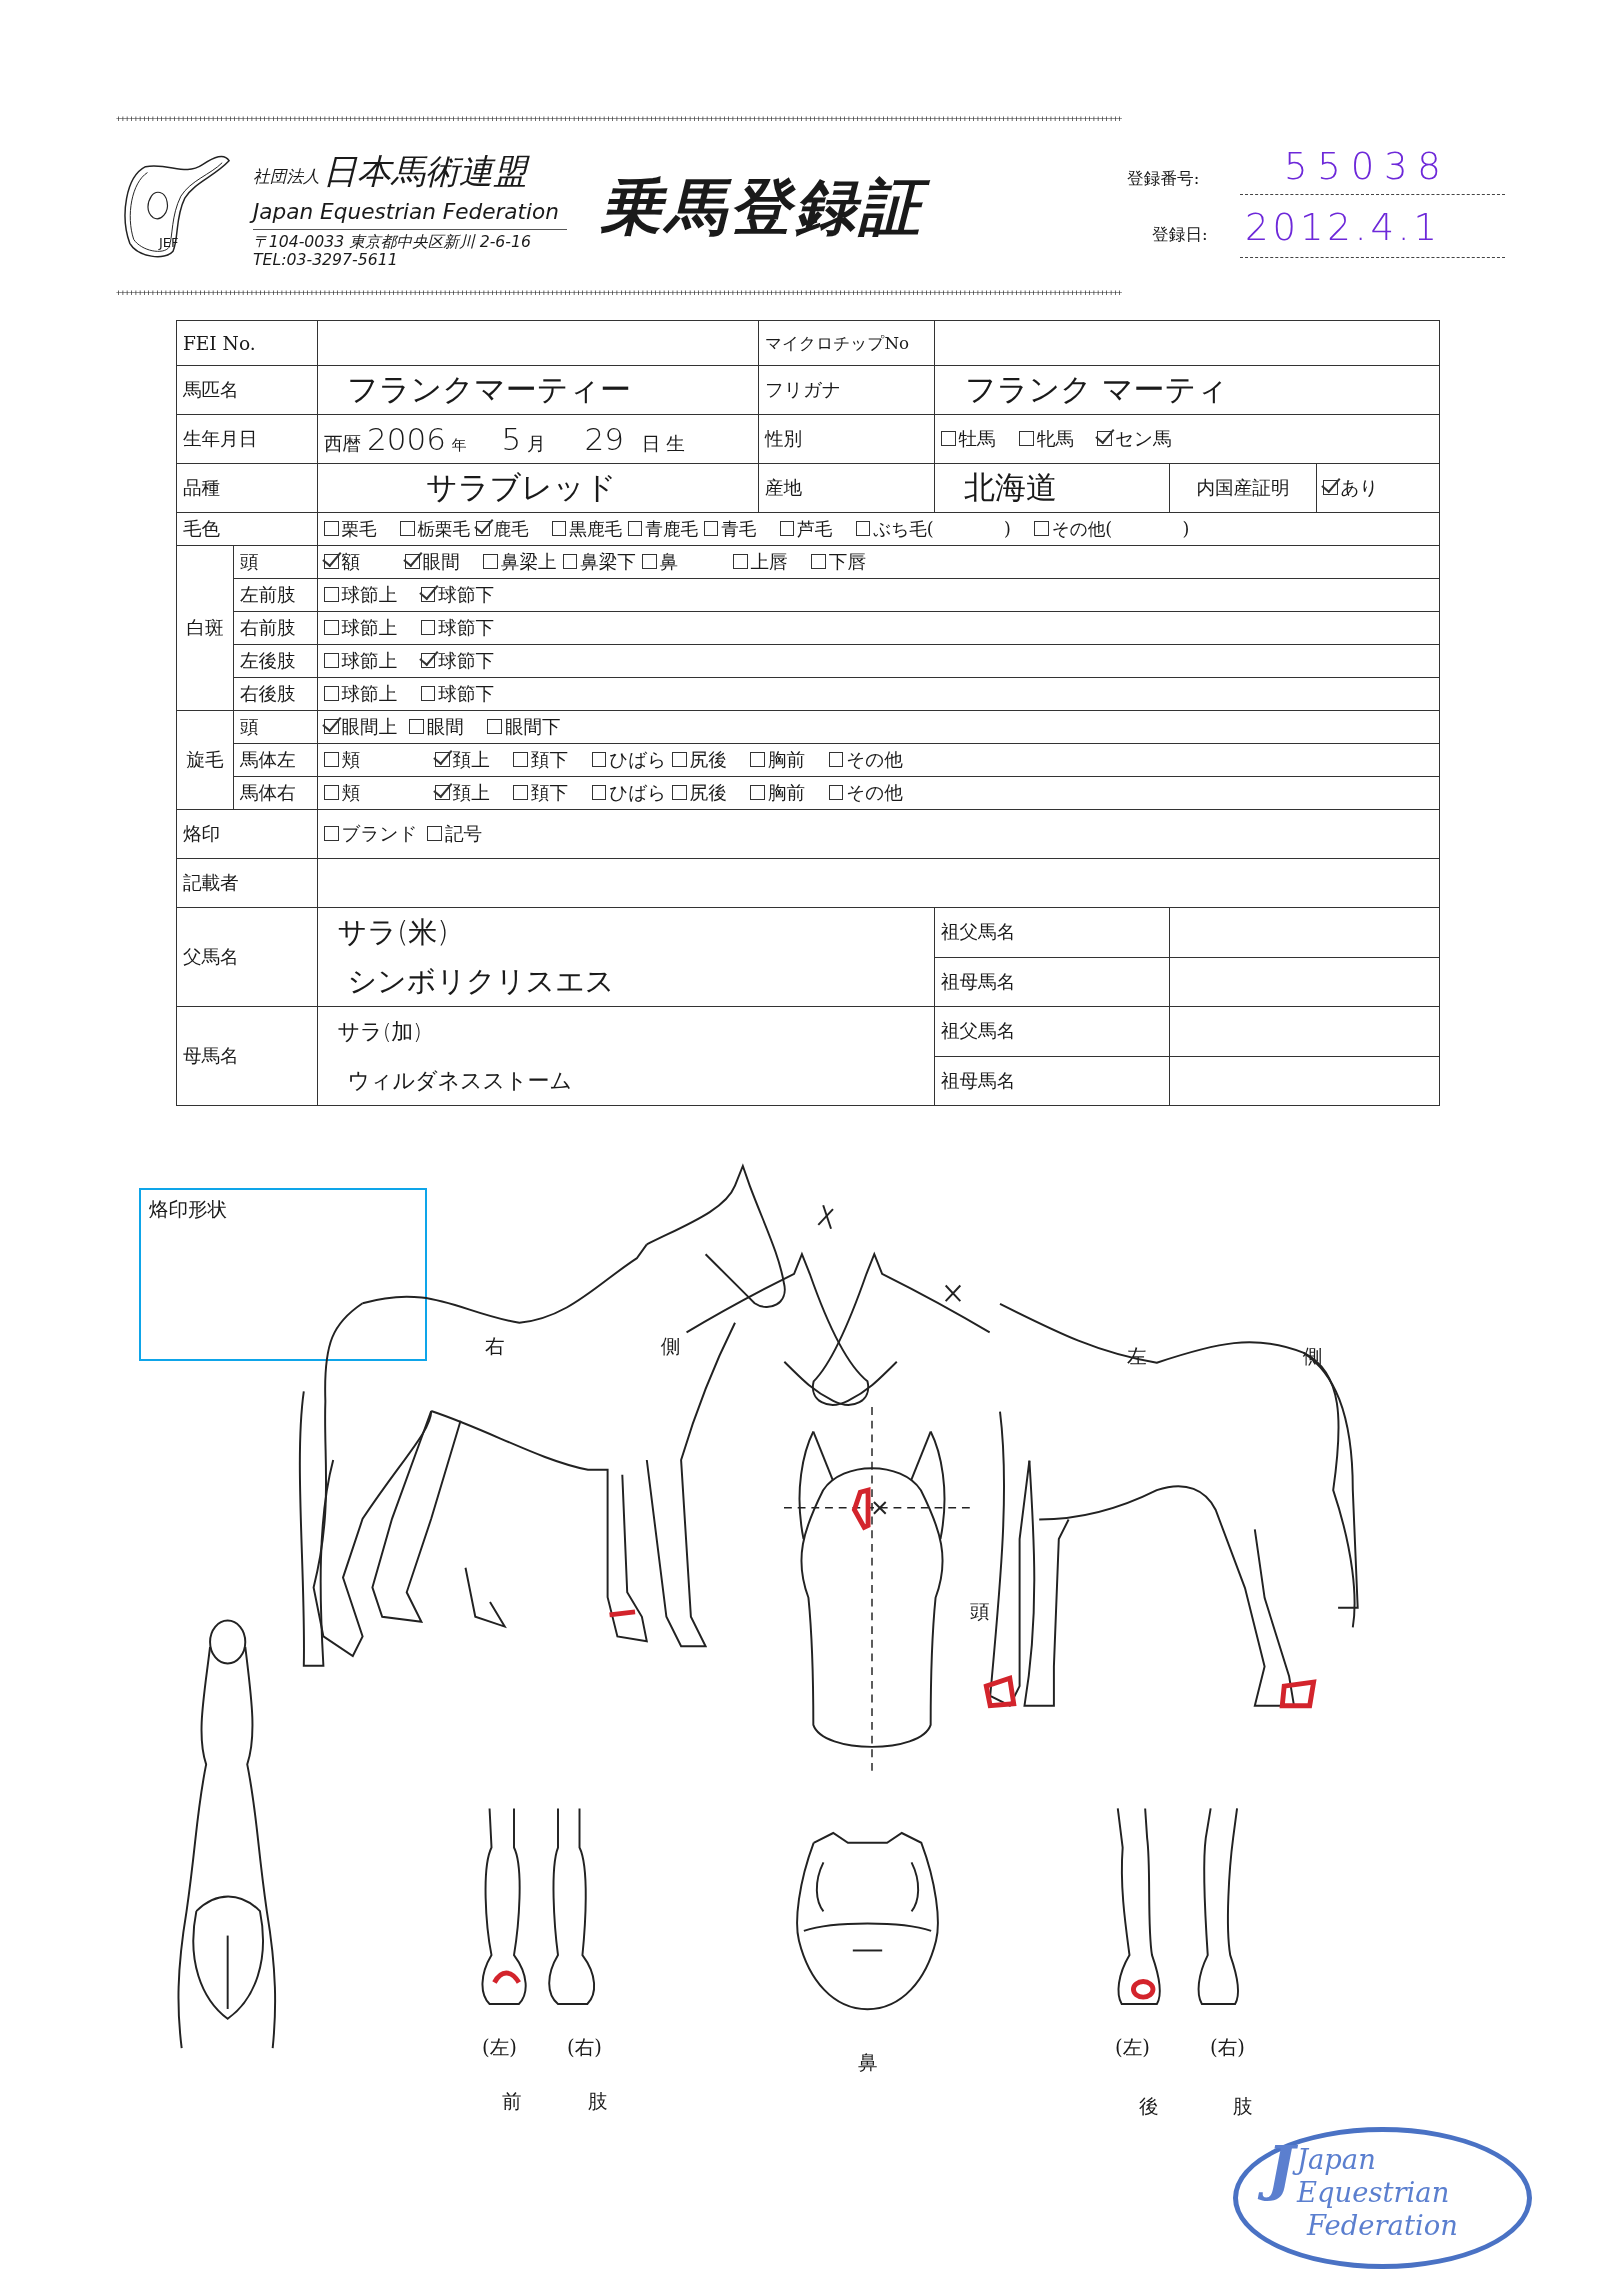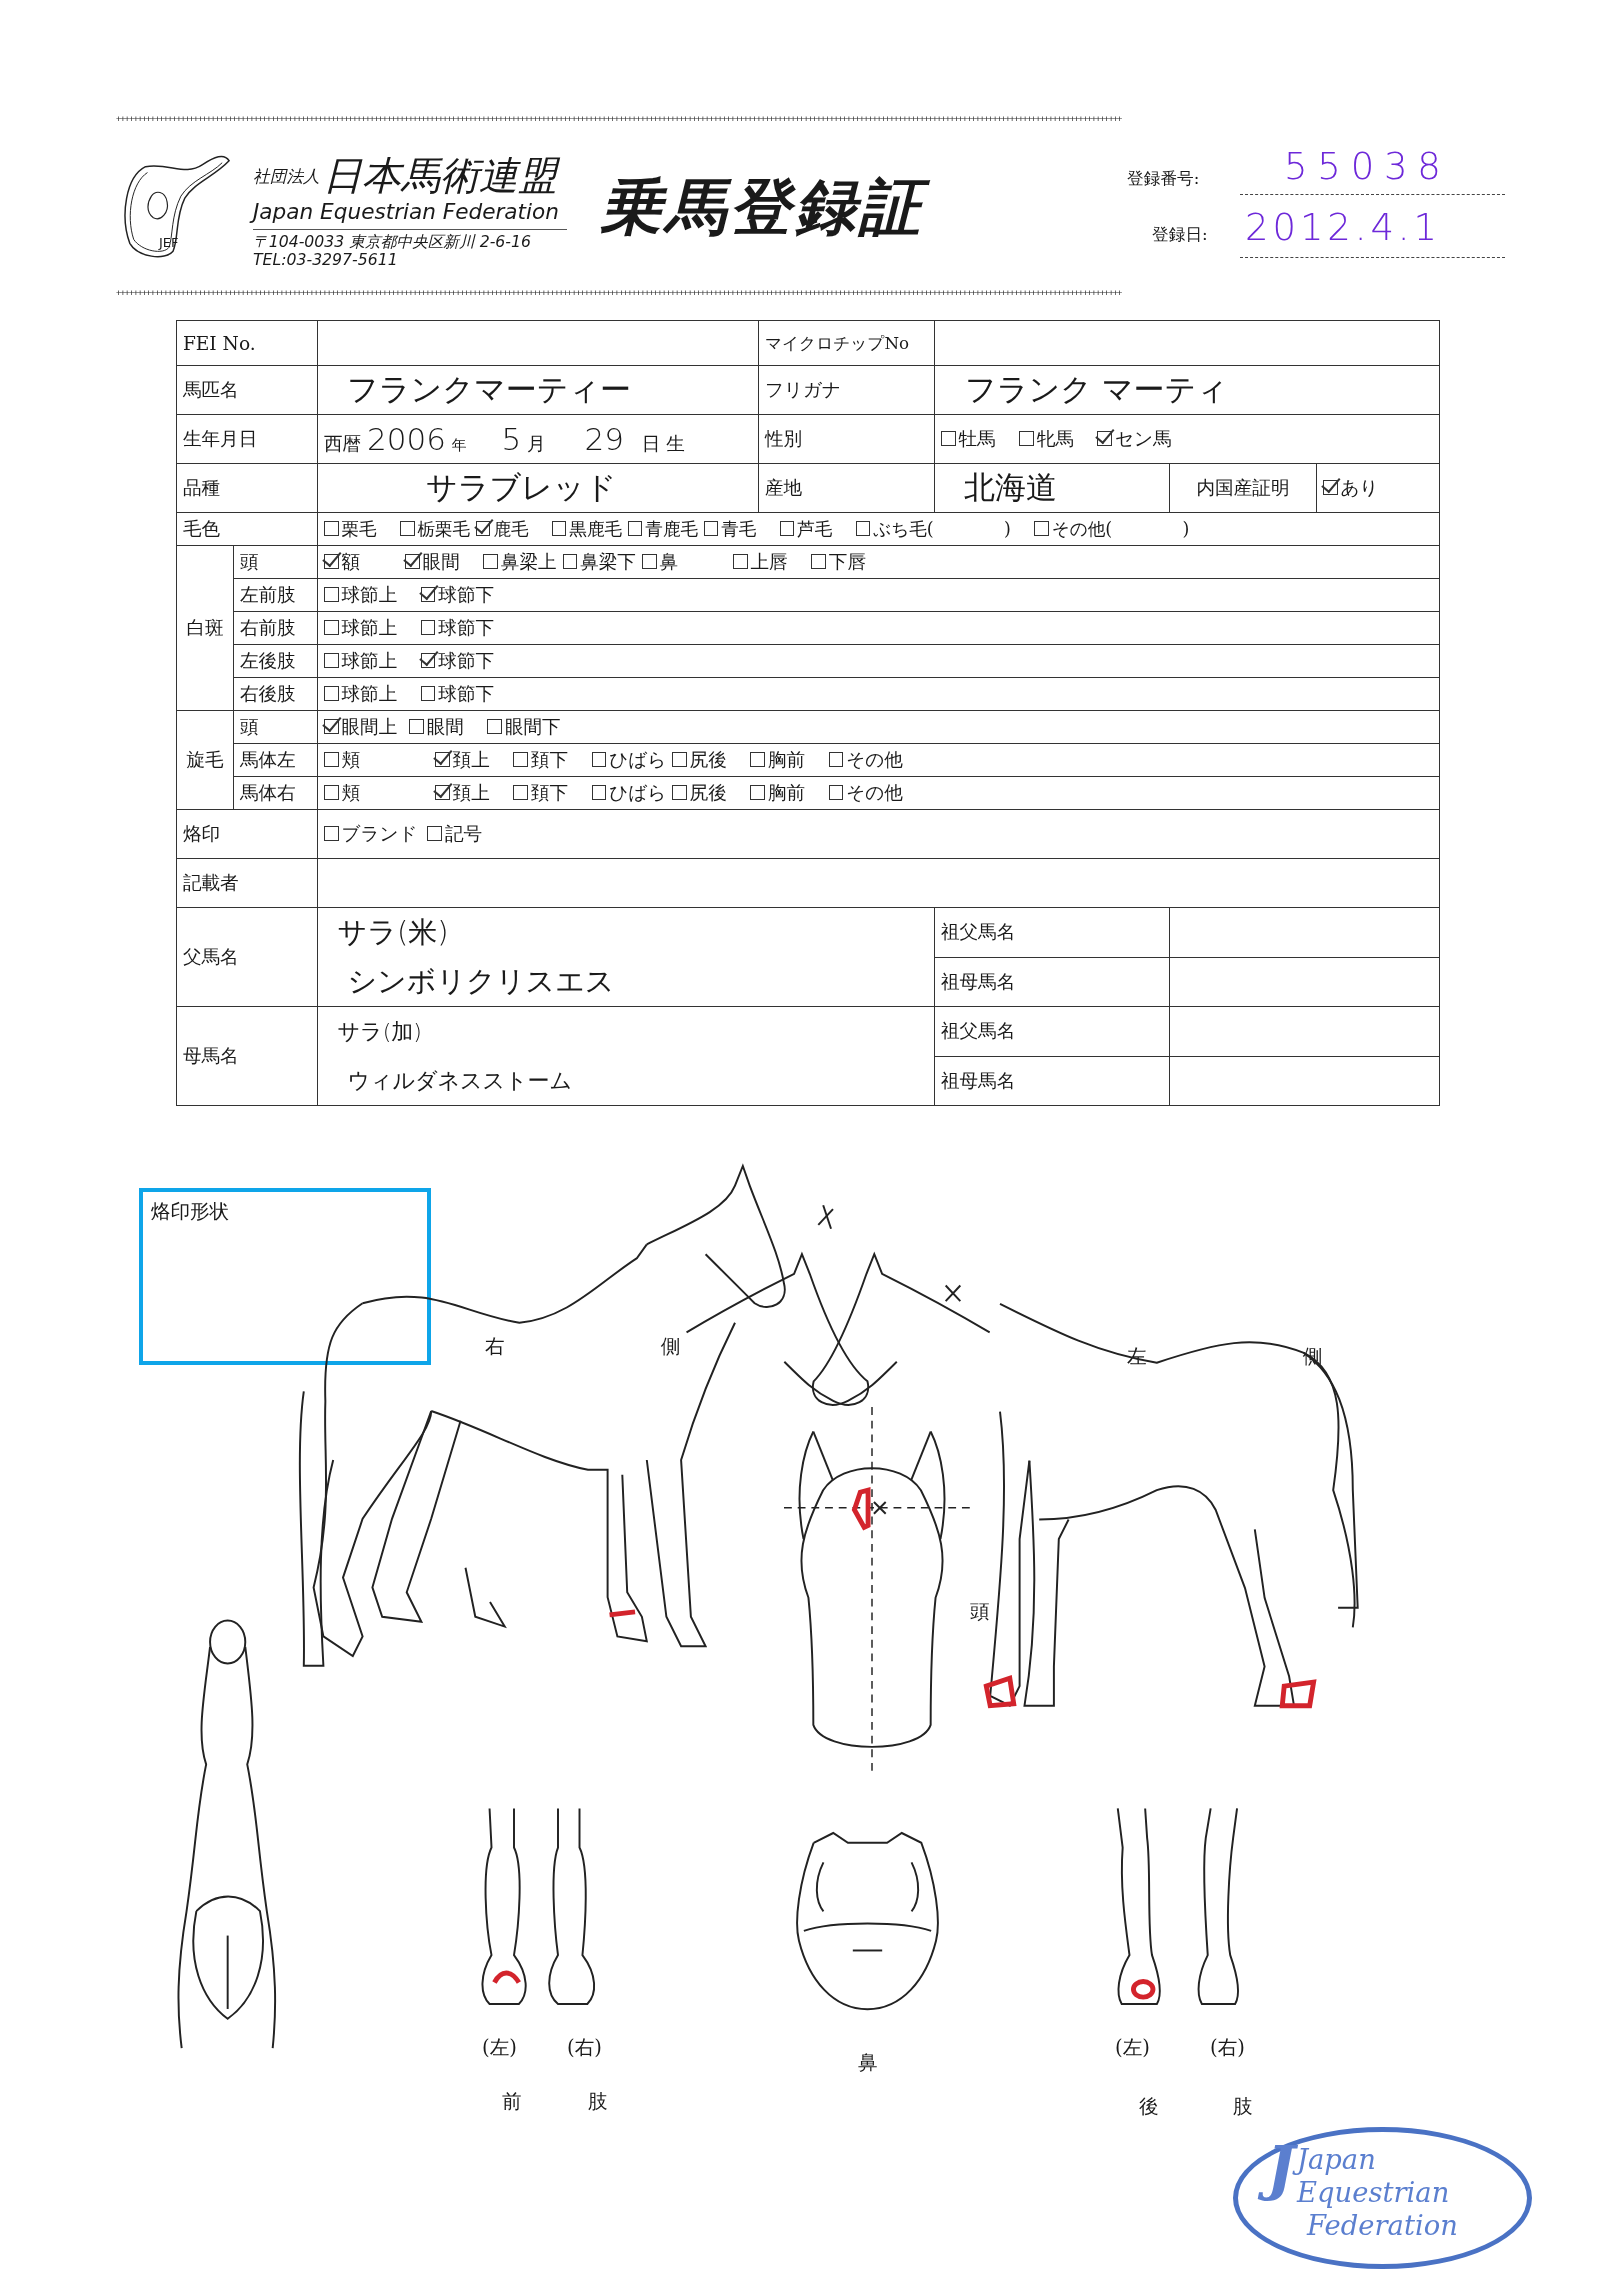"日本馬術連盟" .org-big { font-size: 39px -> 34px }
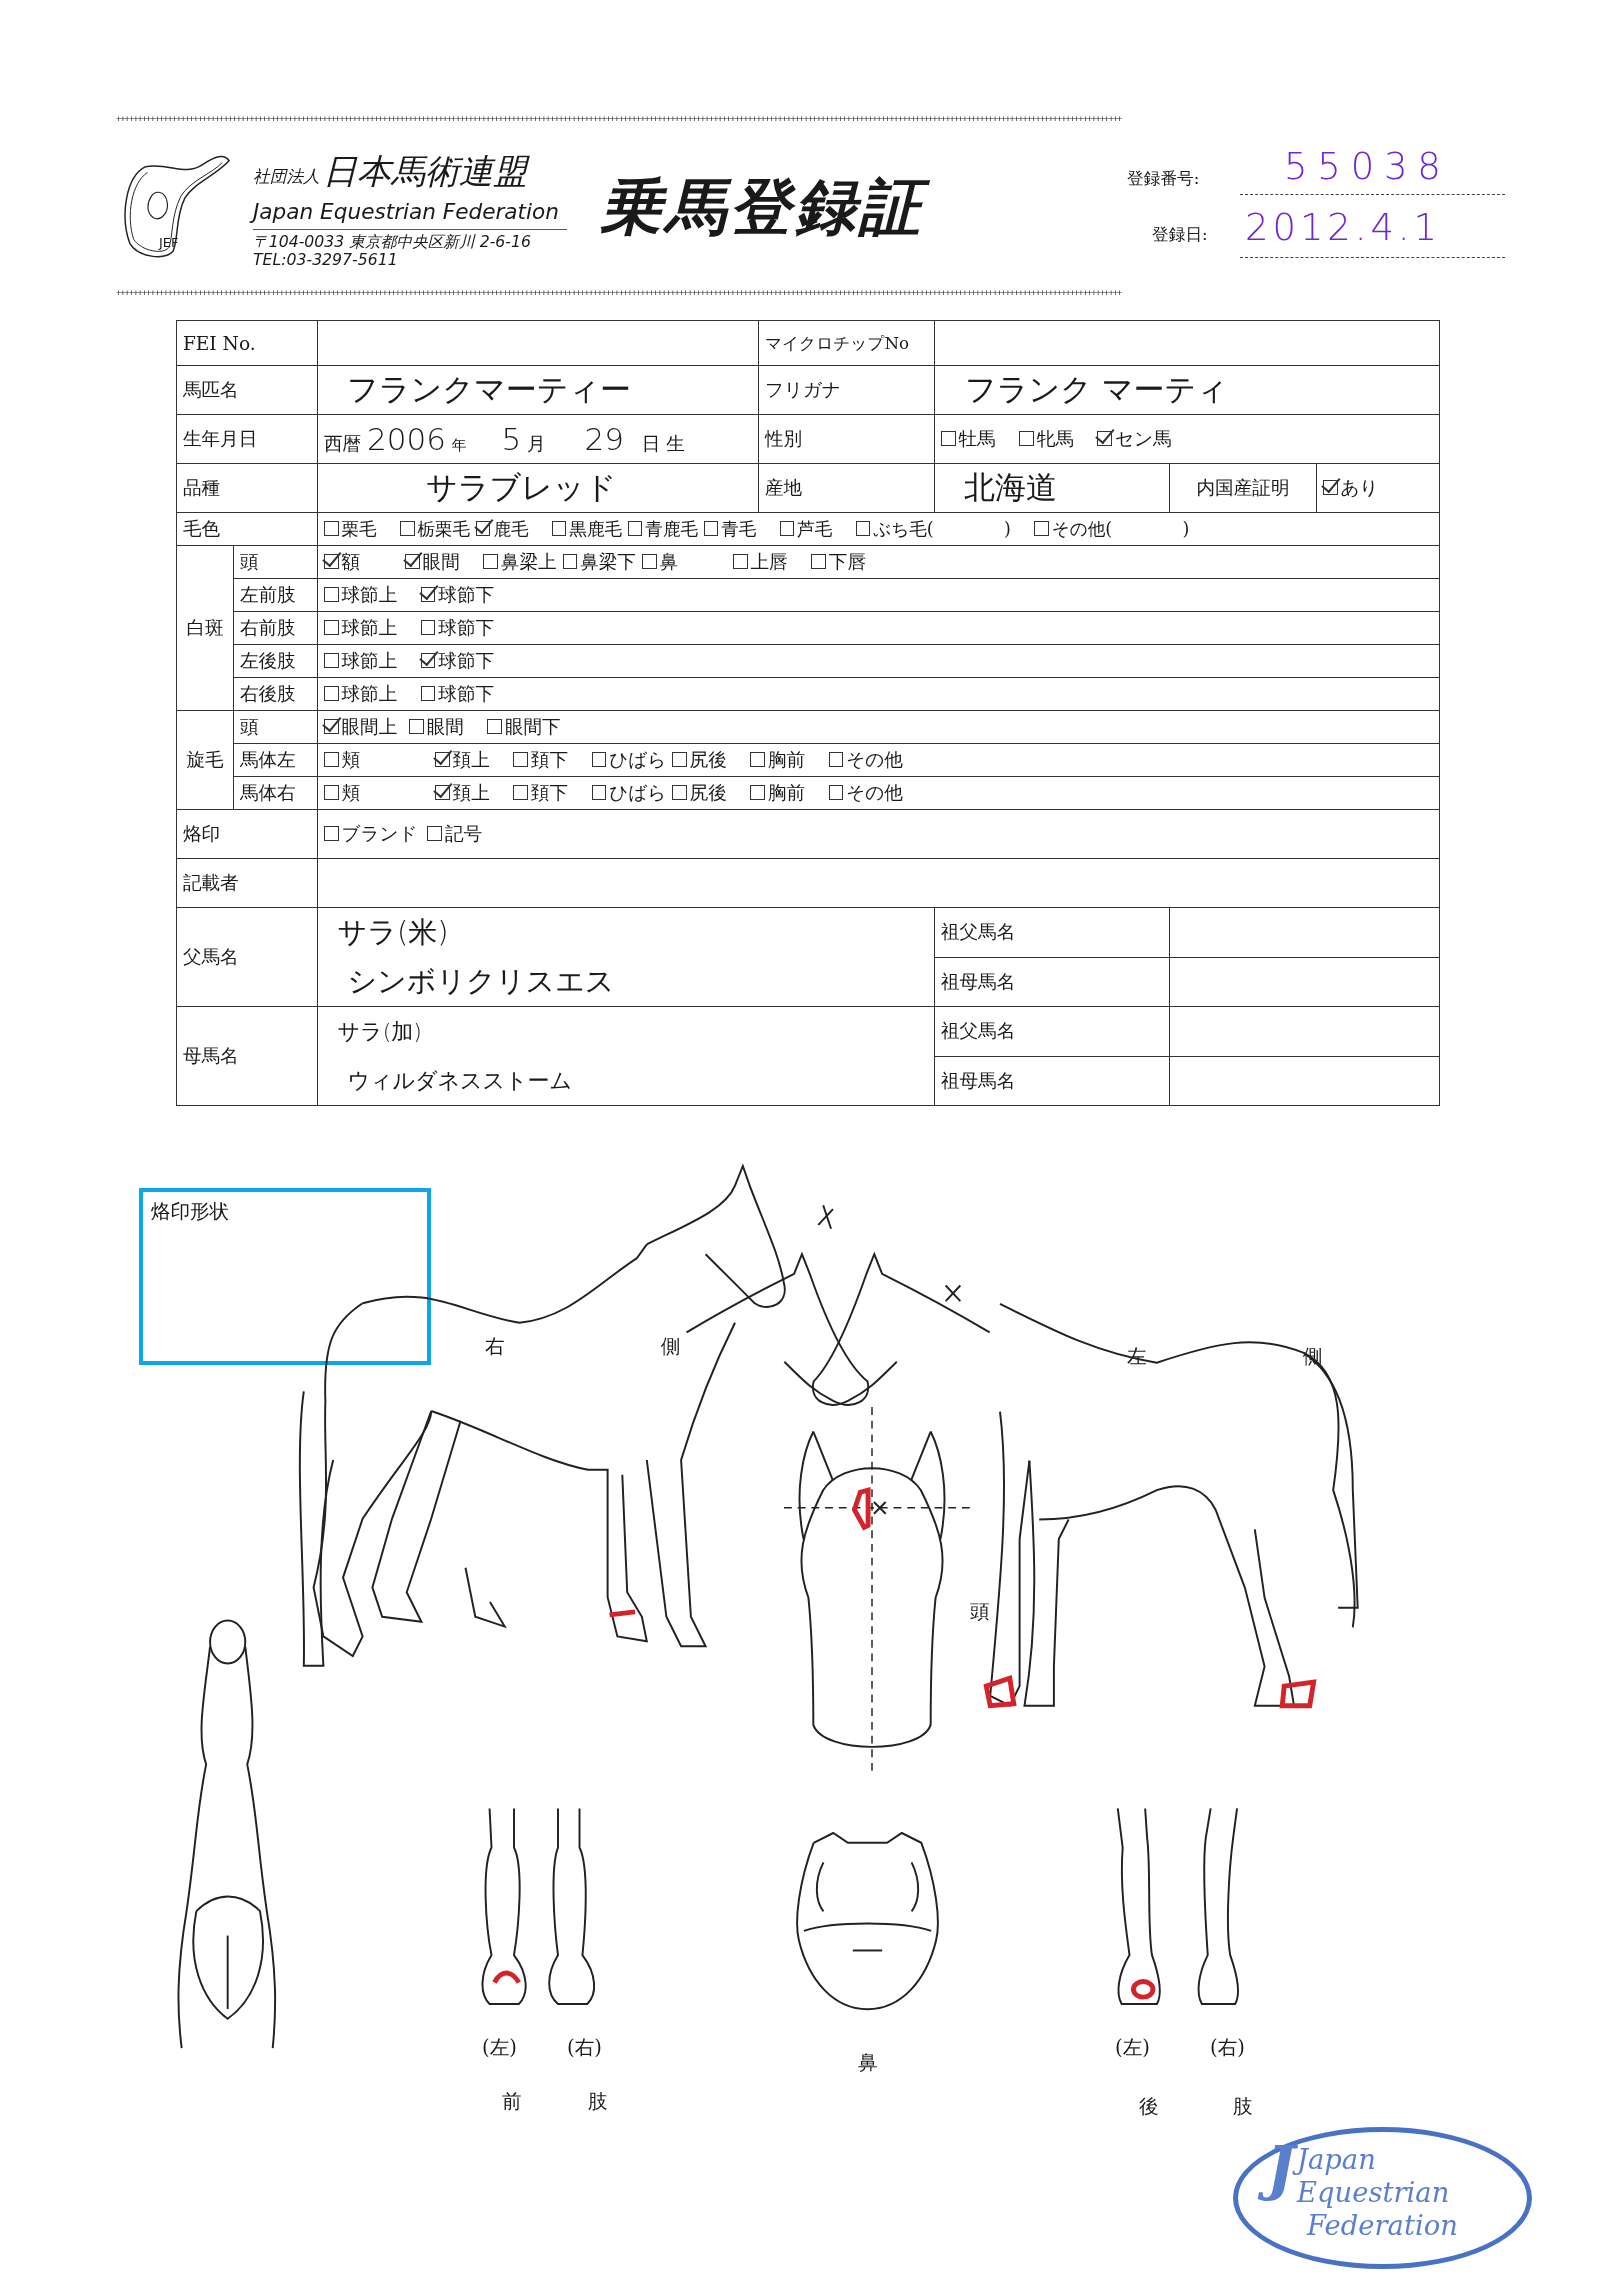"烙印形状" .brand-box { border: 4px solid #0ea5e9 -> 2px solid #0ea5e9 }
